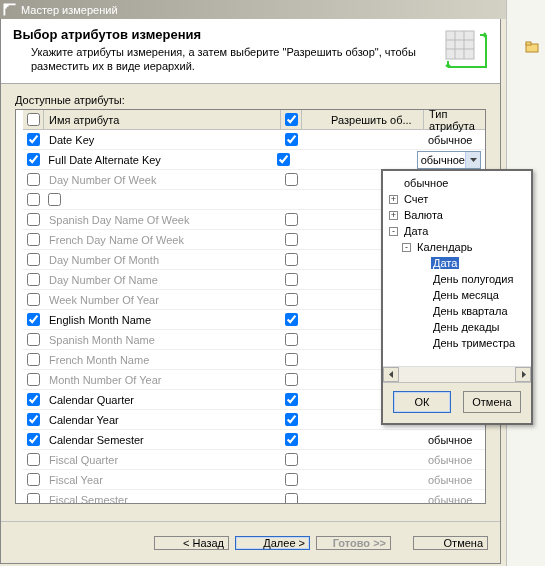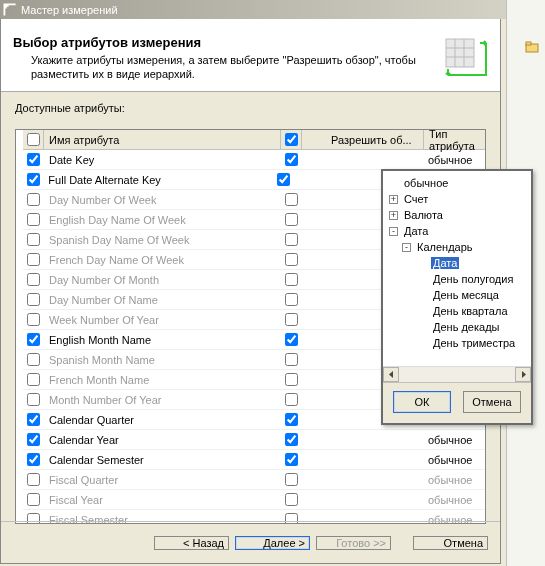"Выбор атрибутов измерения" .wizard-header { padding: 16px 12px 10px 12px -> 8px 12px 10px 12px }
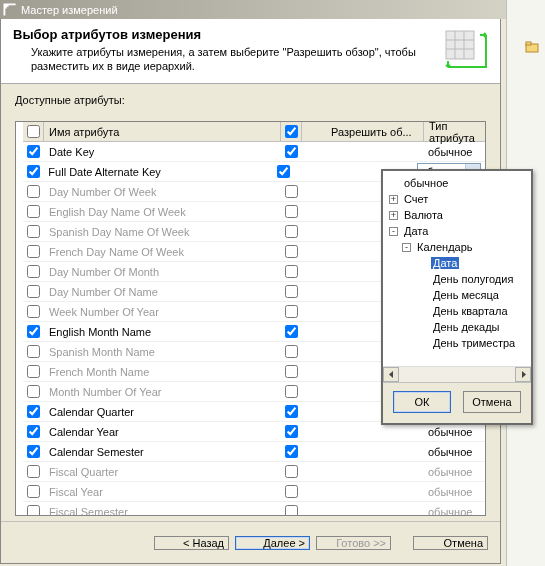"Доступные атрибуты:" .section-label { margin-bottom: 15px -> 3px }
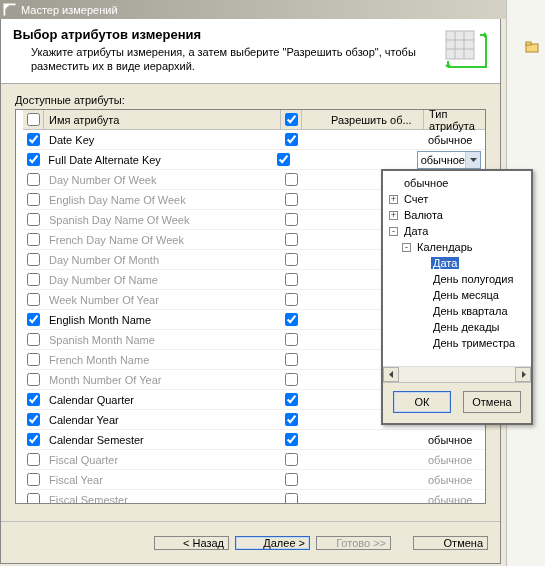"English Day Name Of Week" div.col-name { html: <div>English Day Name Of Week</div> -> none }
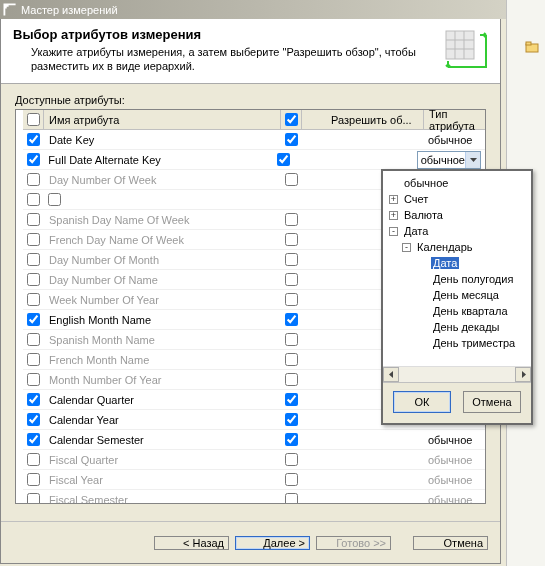"Готово >>" .btn:disabled { font-weight: none -> bold }
